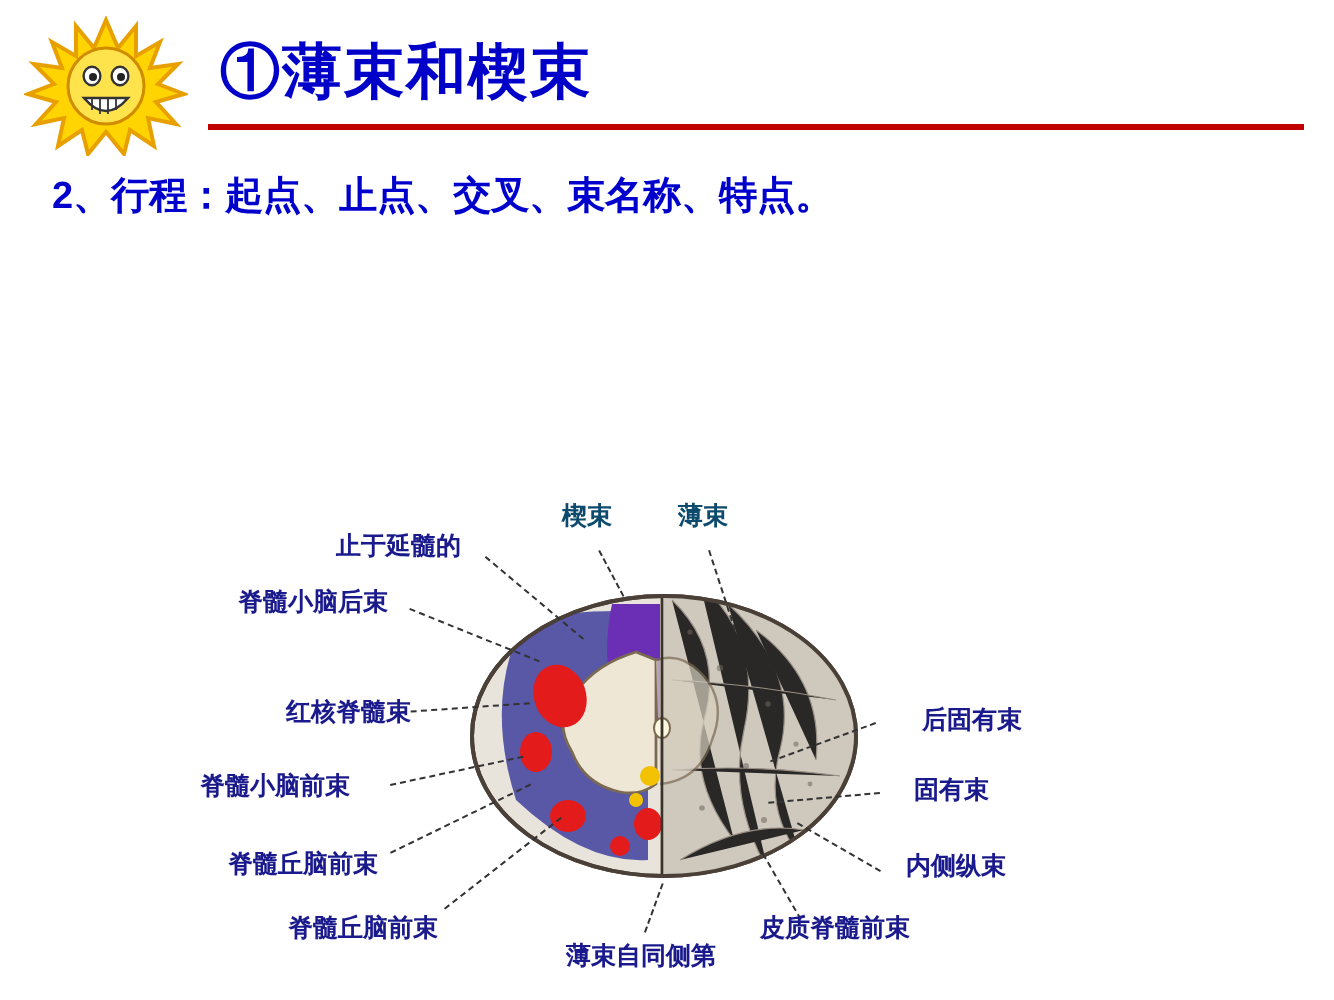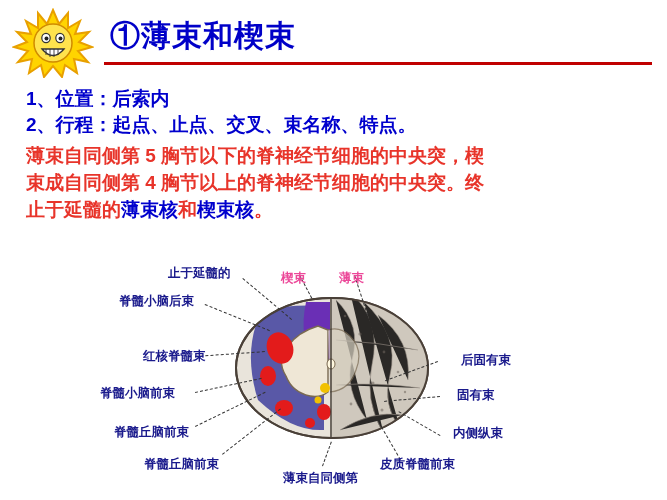"1、位置：后索内" div.line-blue { html: <div>1、位置：后索内</div> -> none }
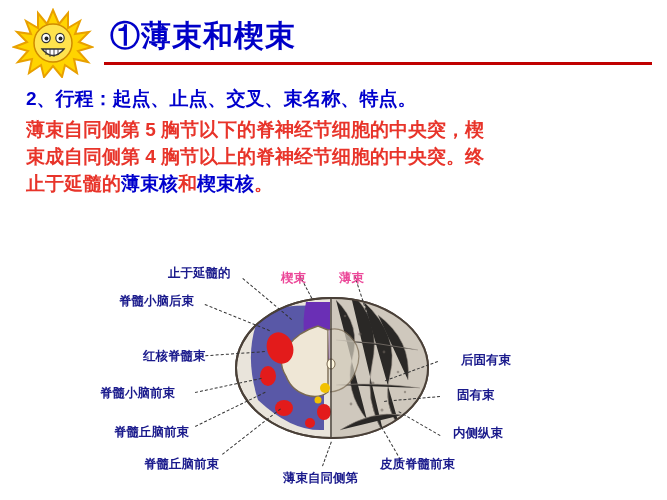"薄束自同侧第 5 胸节以下的脊神经节细胞的中央突，楔" div.para-red { html: <div> <div>薄束自同侧第 5 胸节以下的脊神经节细胞的中央突，楔</div> <div>束成自同侧第 4 胸节以上的脊神经节细胞的中央突。终</div> <div><span>止于延髓的</span><span>薄束核</span><span>和</span><span>楔束核</span><span>。</span></div> </div> -> none }
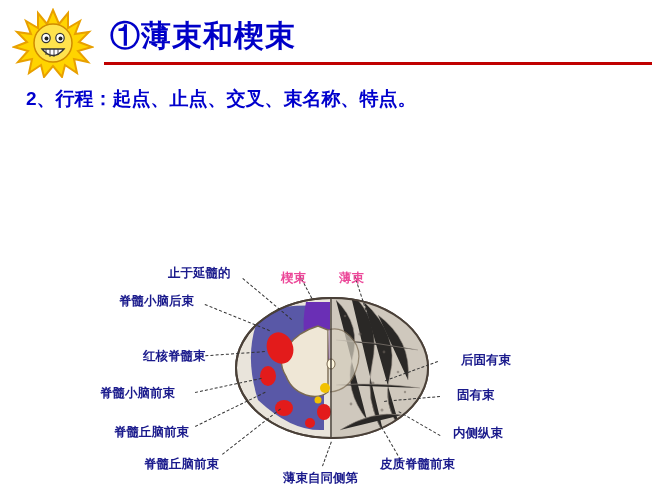"楔束" .label.purple { color: #ec4899 -> #0c4a6e; margin-top: 20px -> none }
